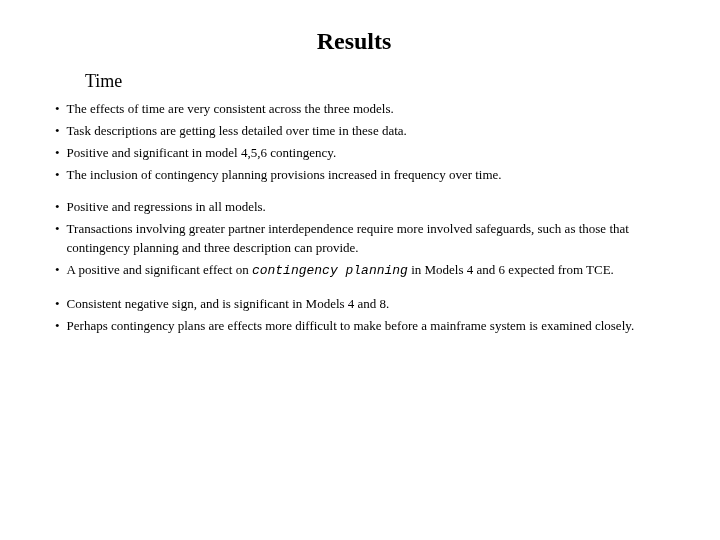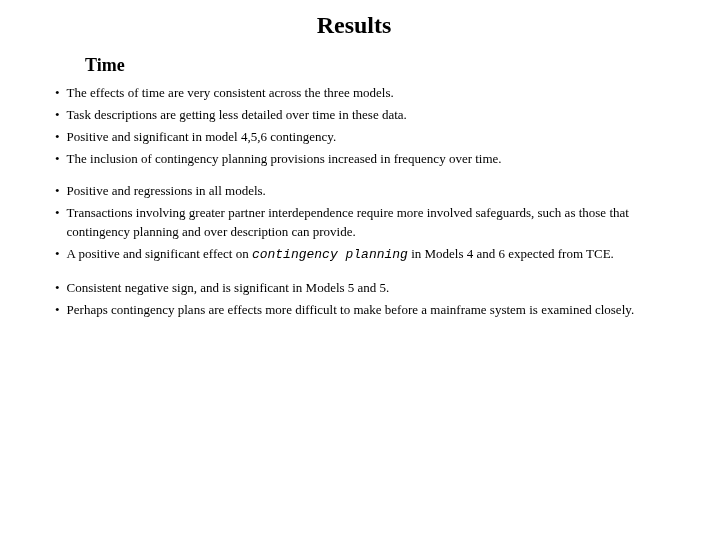"Results" .page { padding: 12px 55px 20px 55px -> 28px 55px 20px 55px }
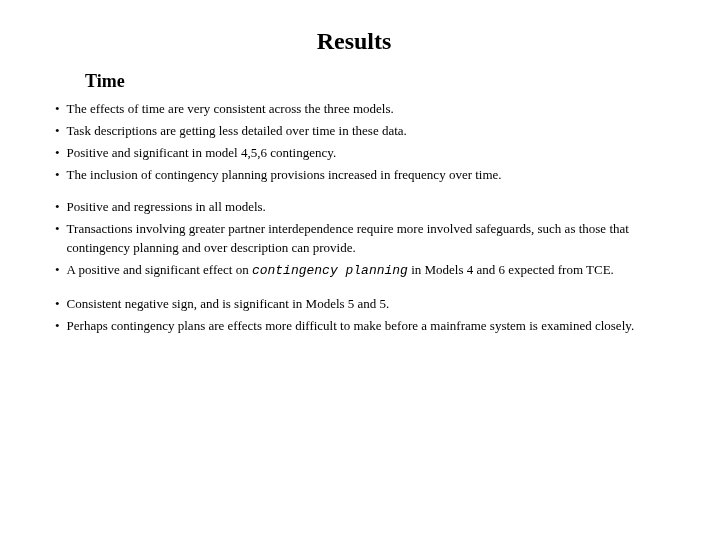"Time" .section-title { font-weight: bold -> normal }
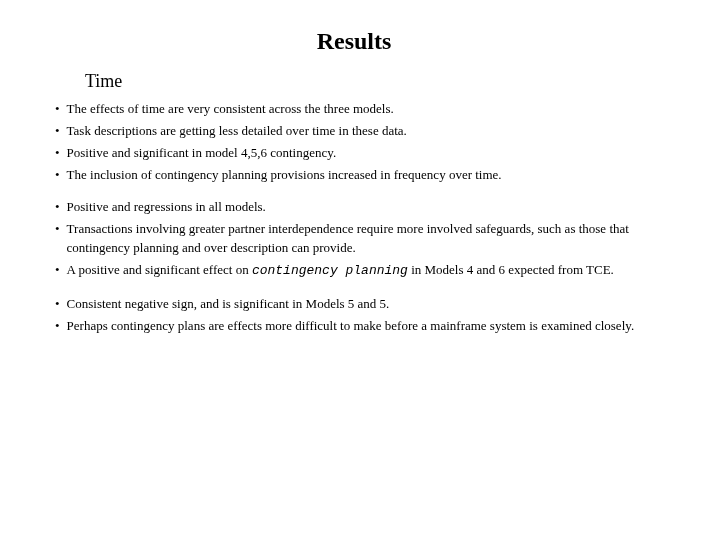"Transactions involving greater partner" span.text-content { text: over -> three }
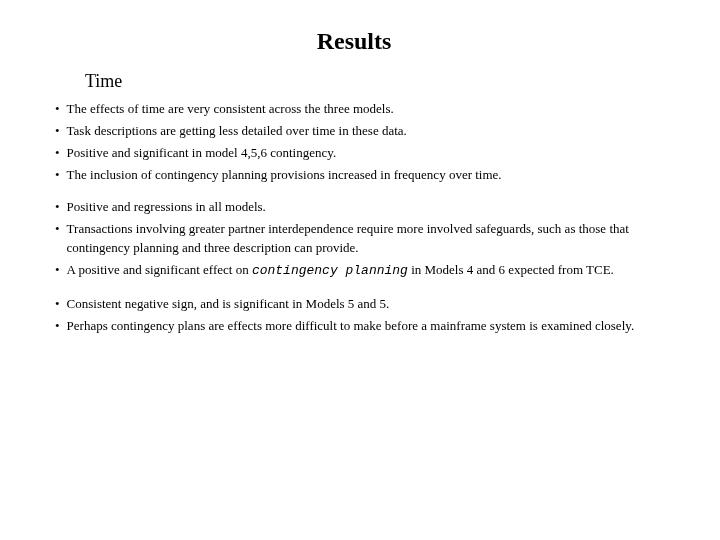"Consistent negative sign, and is" span.text-content { text: 5 and 5 -> 4 and 8 }
